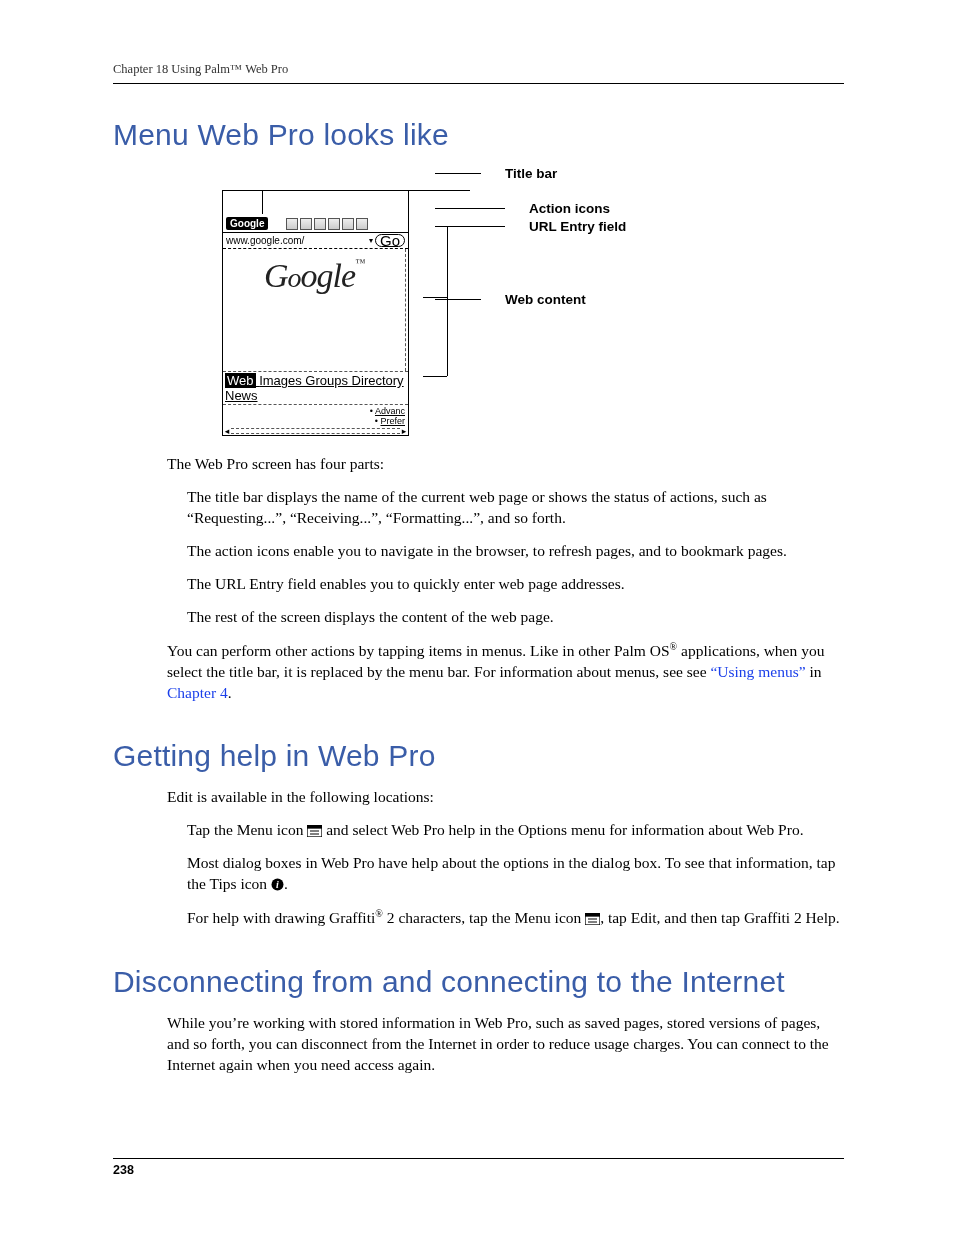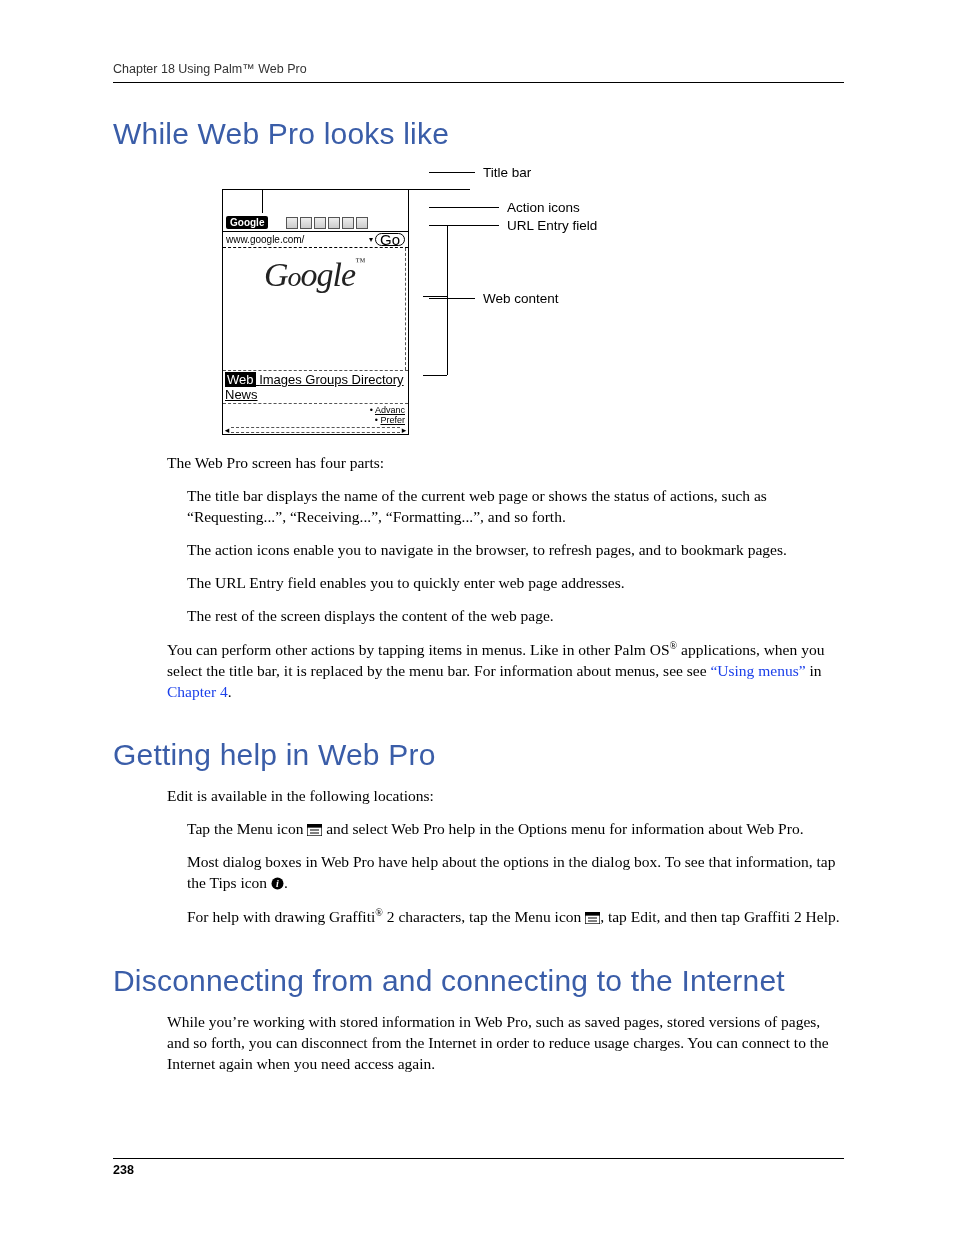"Chapter 18 Using Palm™ Web" .running-head { font-family: Liberation Sans, sans-serif -> Liberation Serif, serif }
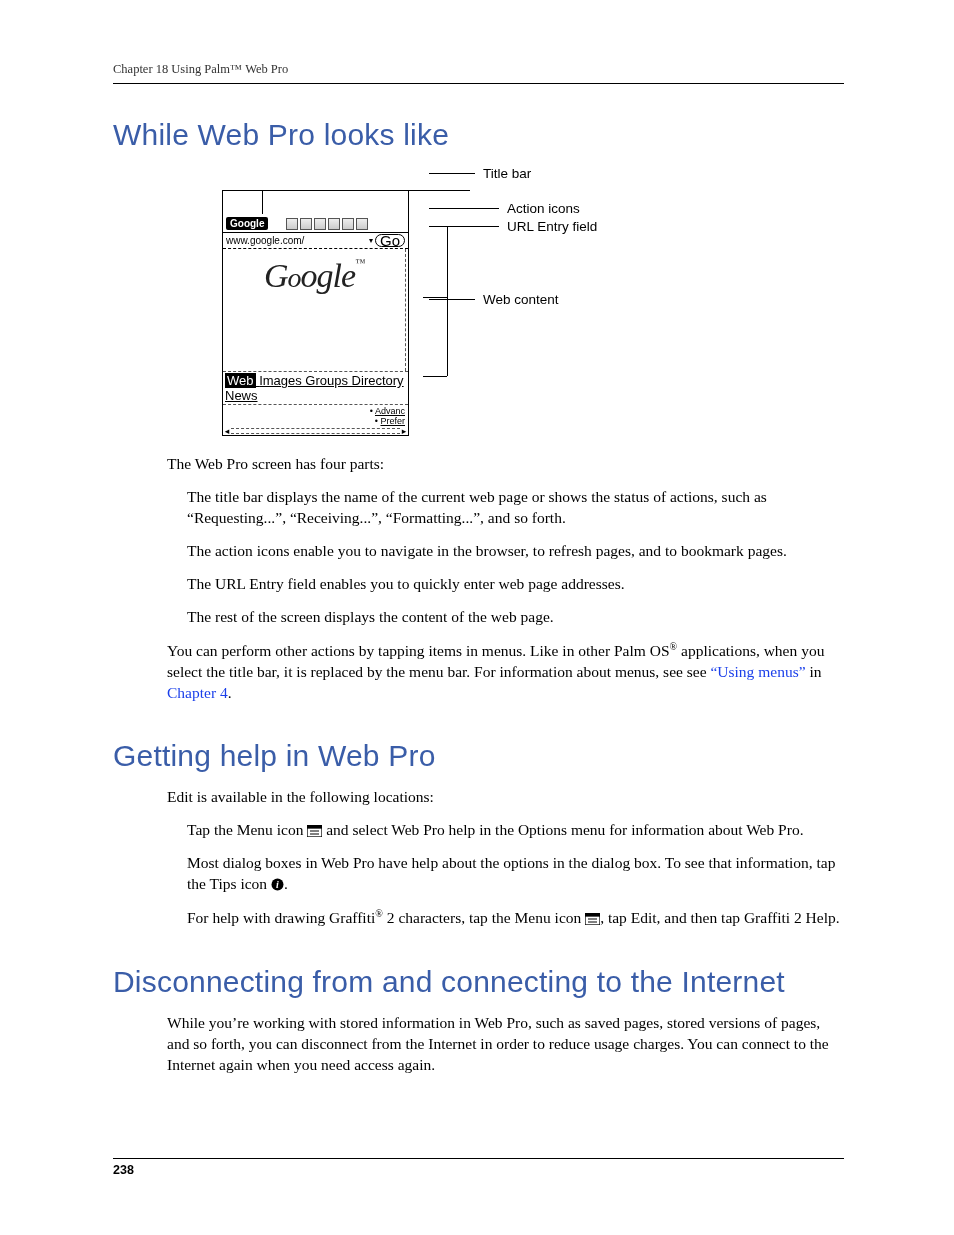"While Web Pro looks like" h1.section { text: While -> Menu }
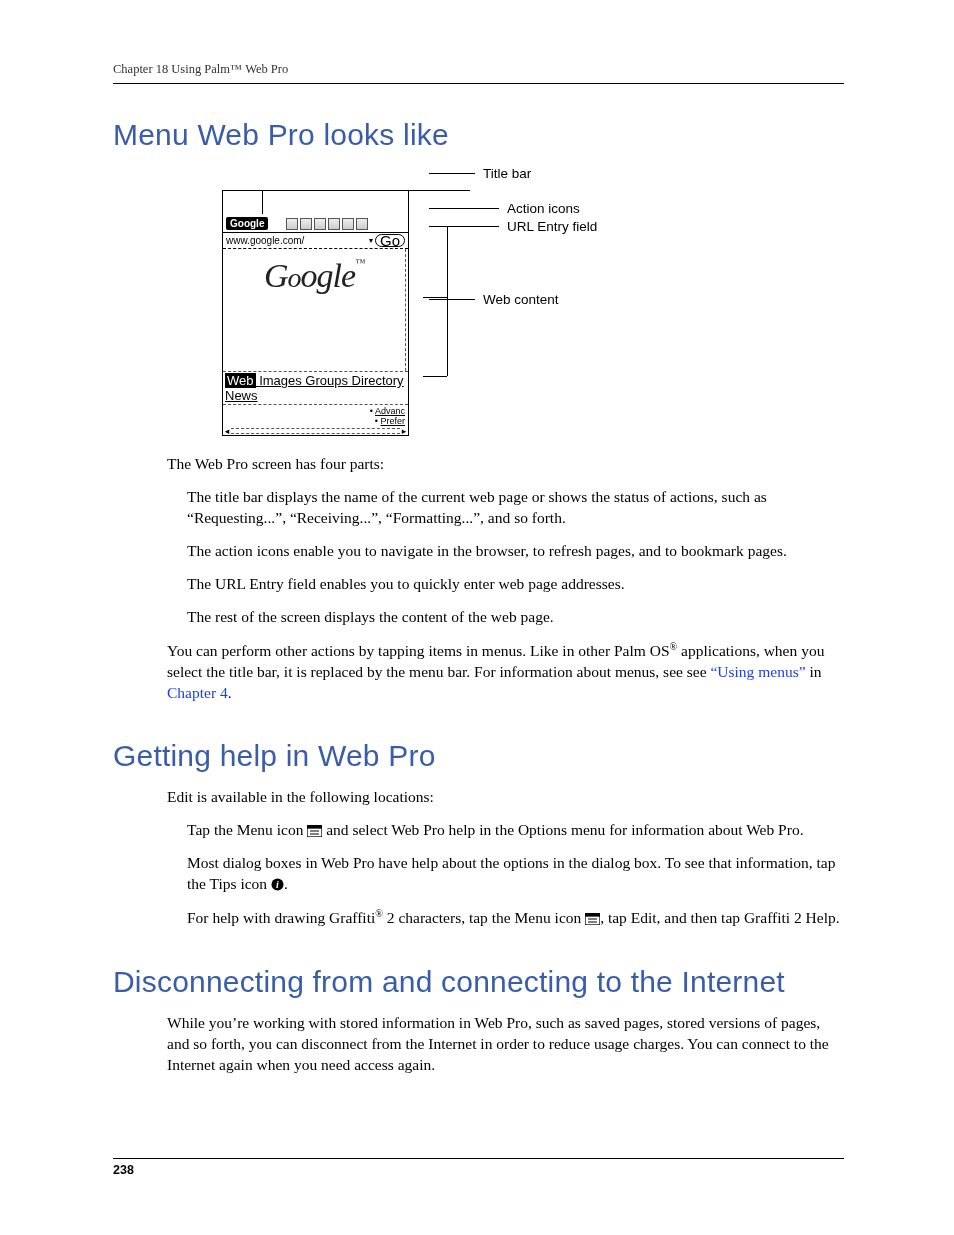"Title bar" .callouts .c-line { font-weight: none -> bold; gap: 8px -> 24px; left: 6px -> 12px }
